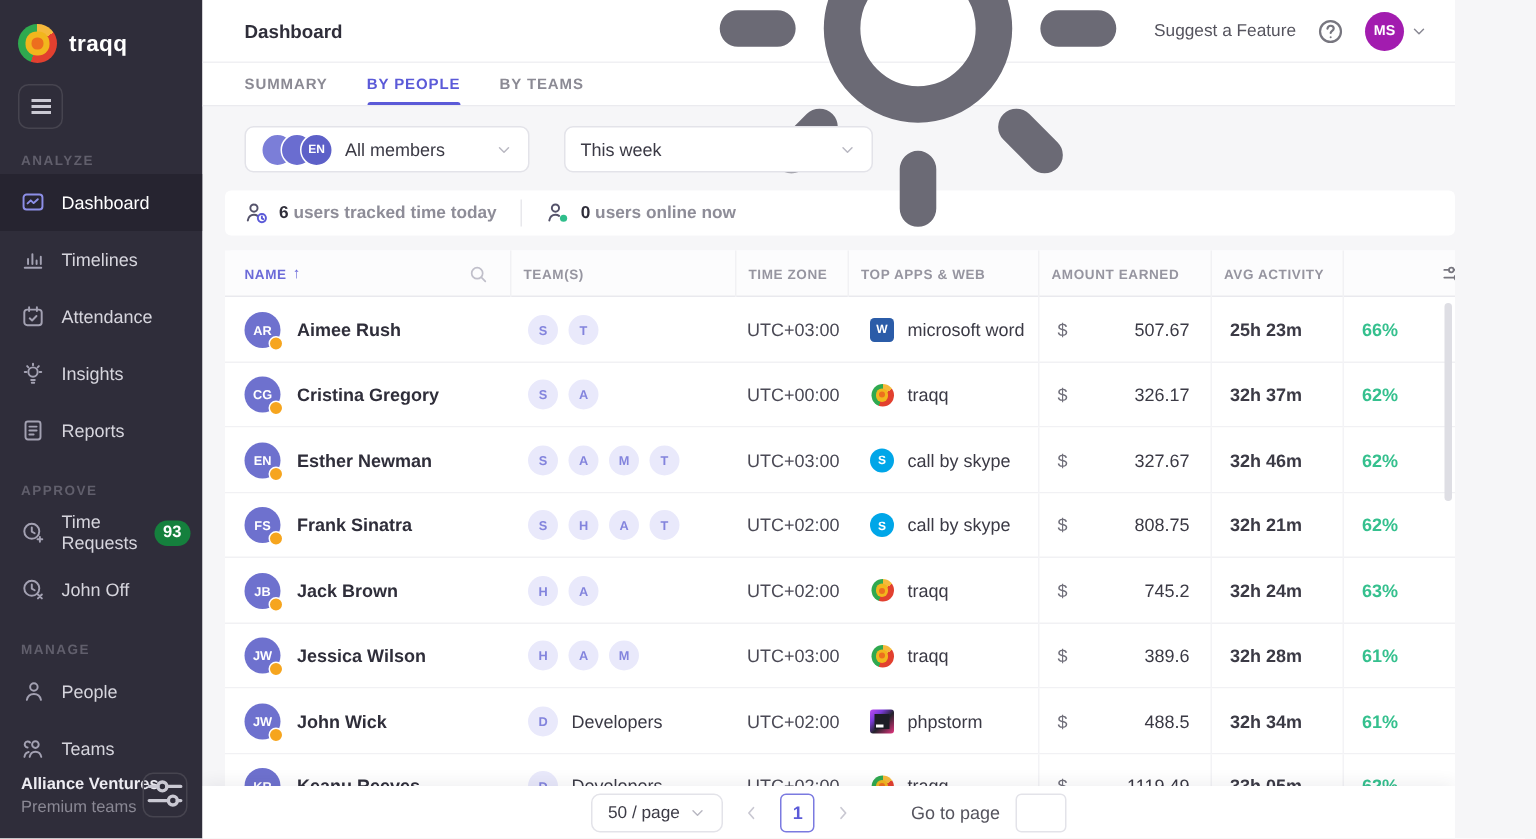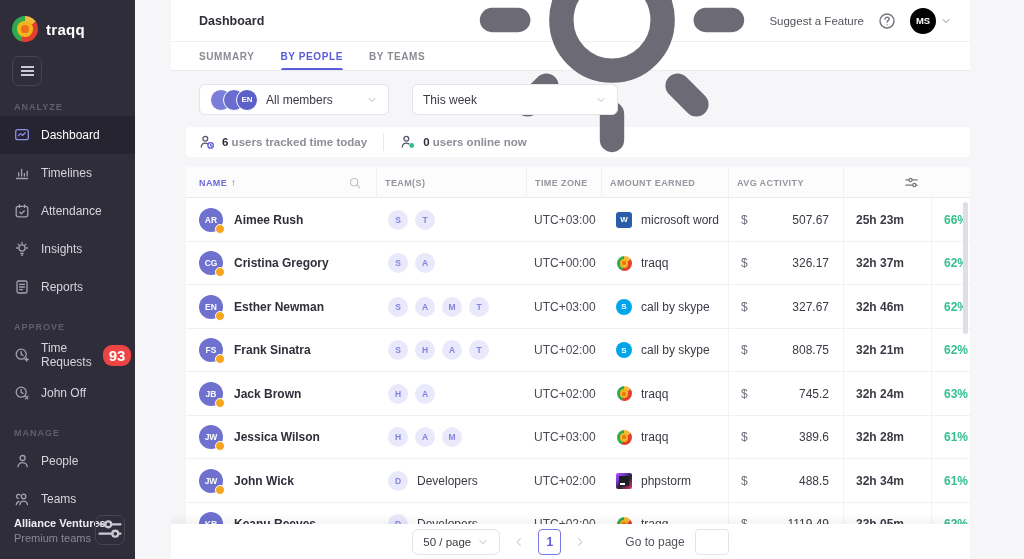"traqq" .app { gap: 36px -> none }
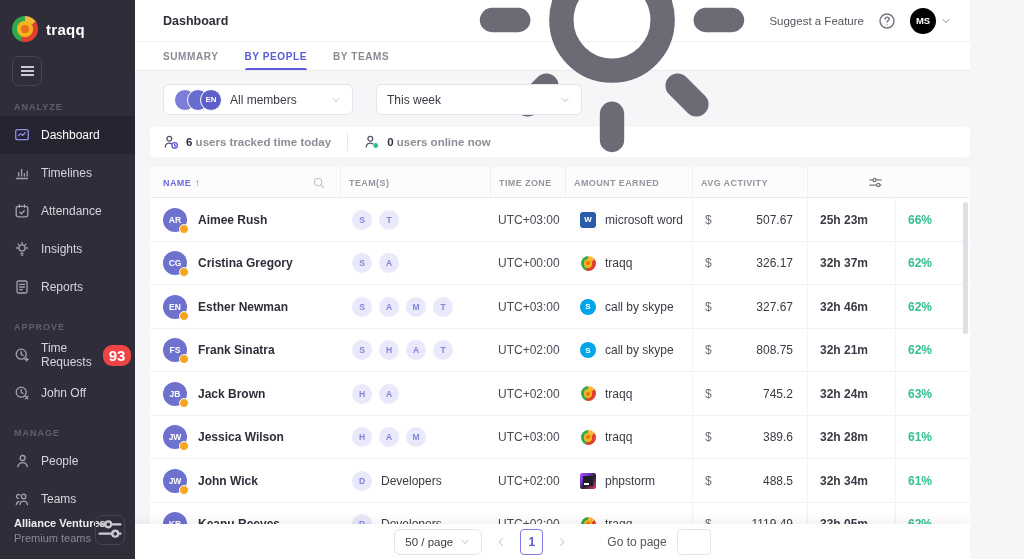"MS" .avatar-ms { background: #000000 -> #a21caf }
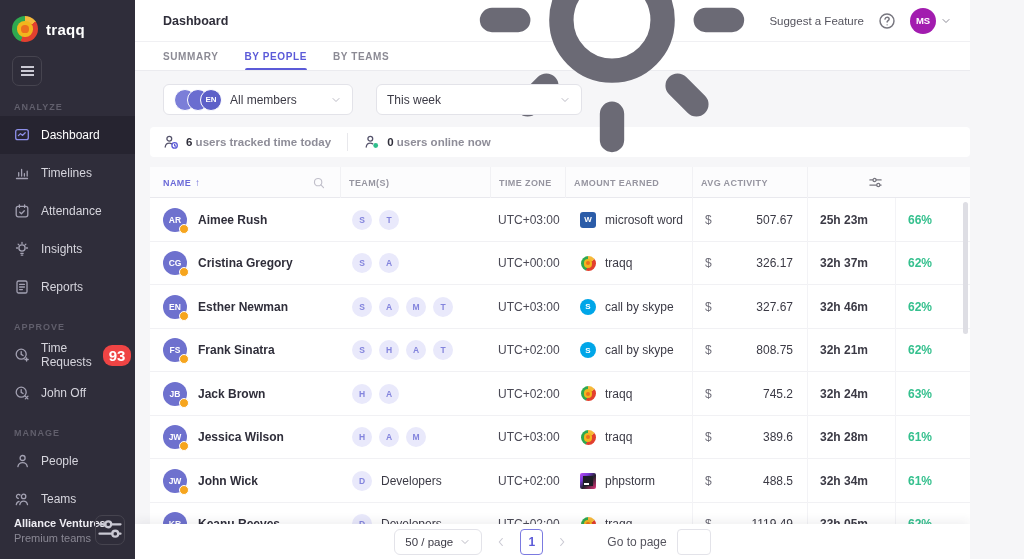"TOP APPS & WEB" div.th { html: none -> <div>TOP APPS &amp; WEB</div> }
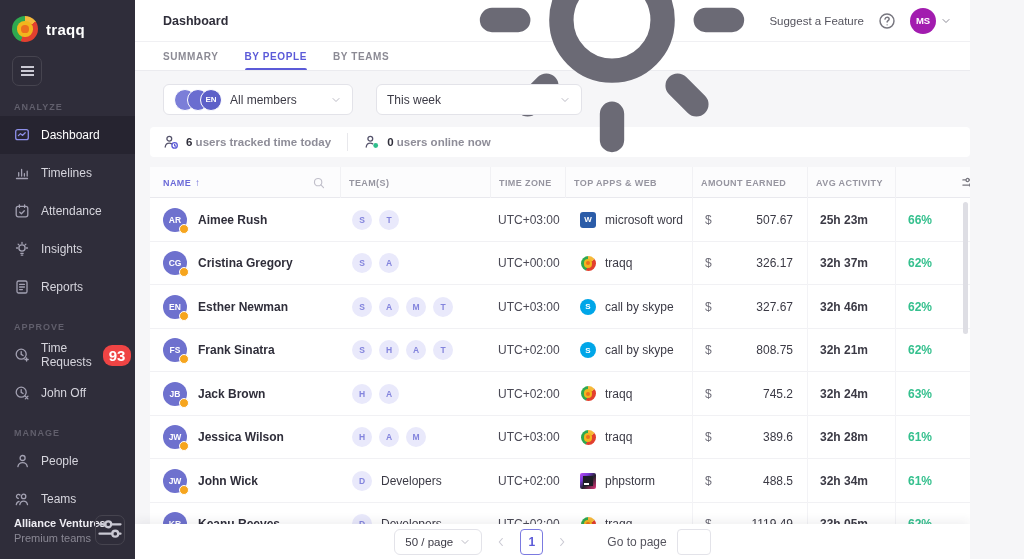"93" .side-badge { background: #ef4444 -> #15803d; font-size: 15px -> 11px }
